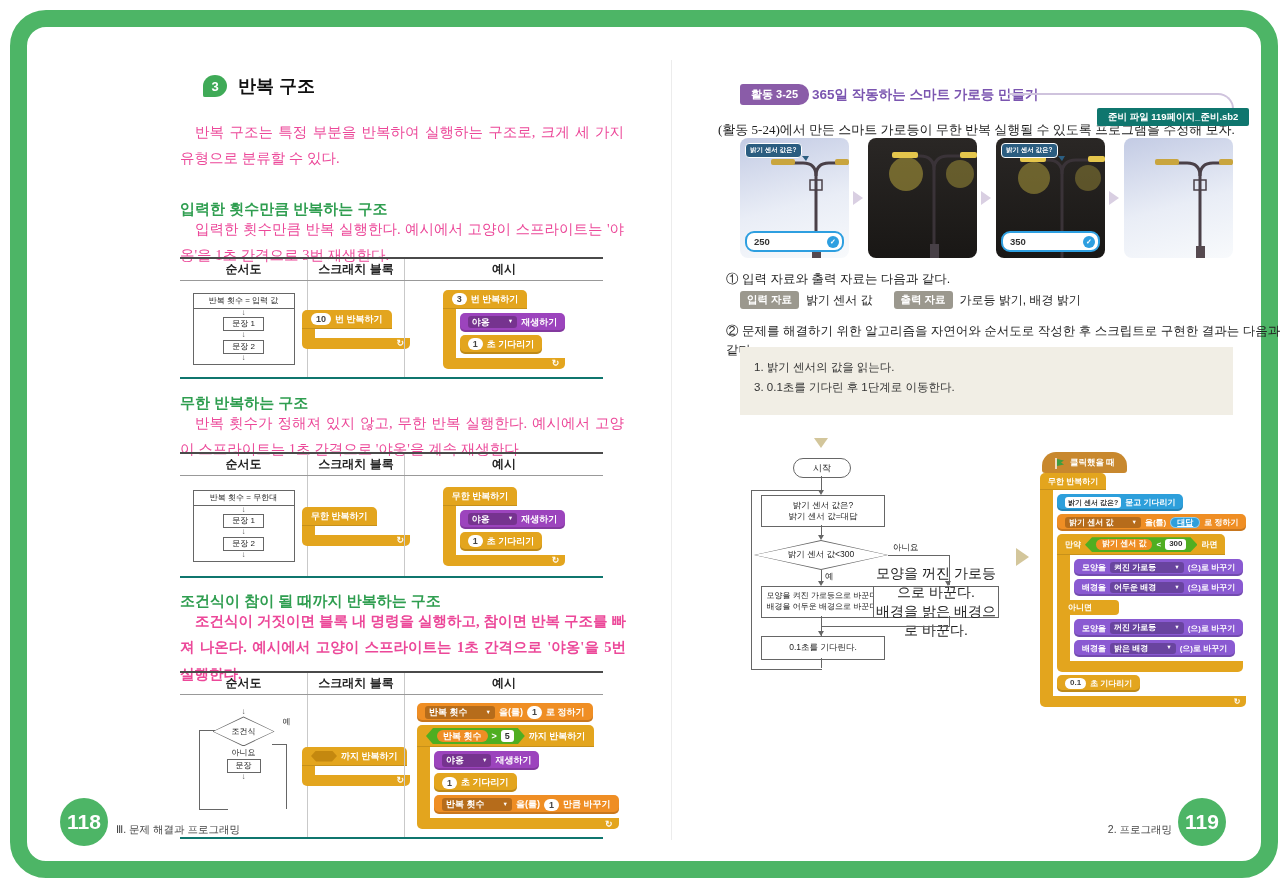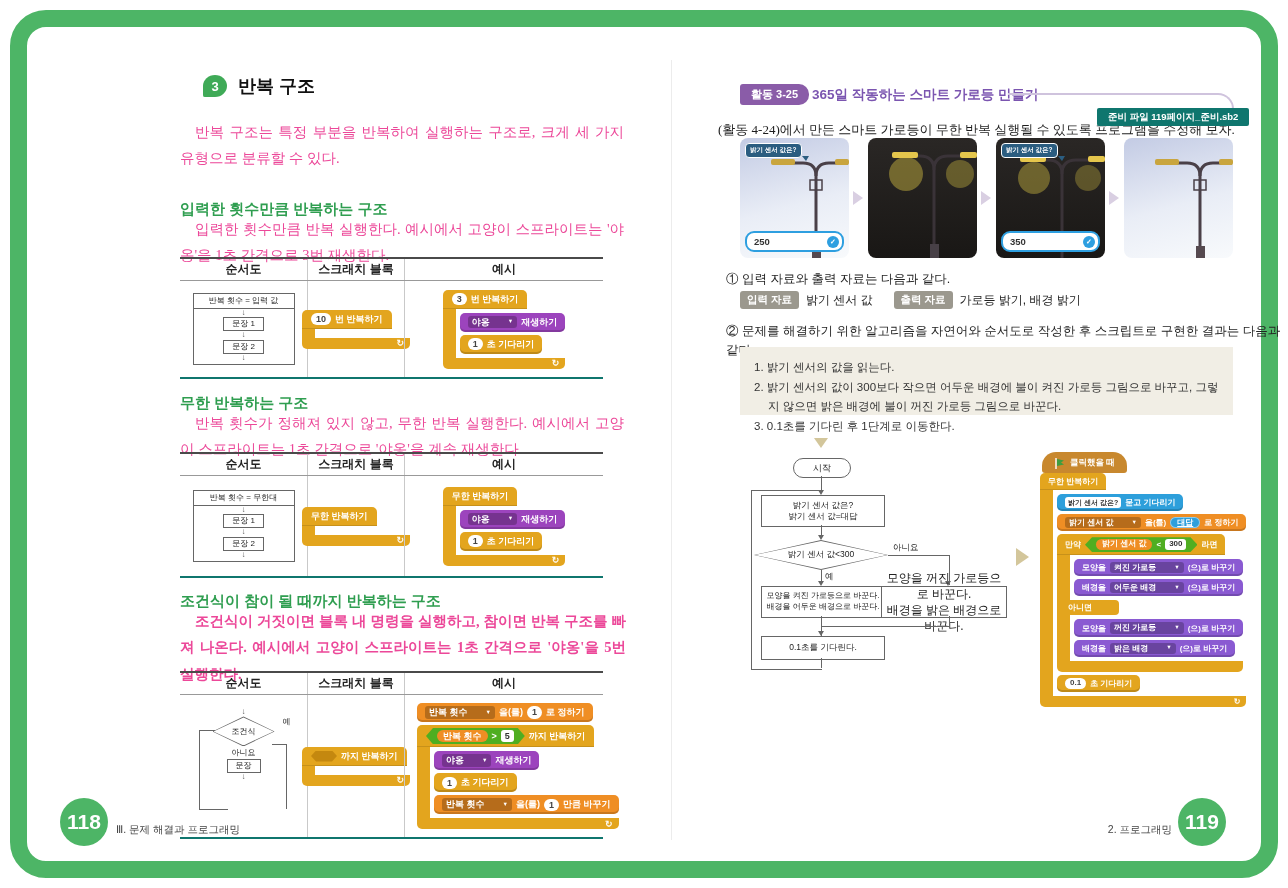"(활동 4-24)에서 만든 스마트 가로등이" p.desc { text: 4-24 -> 5-24 }
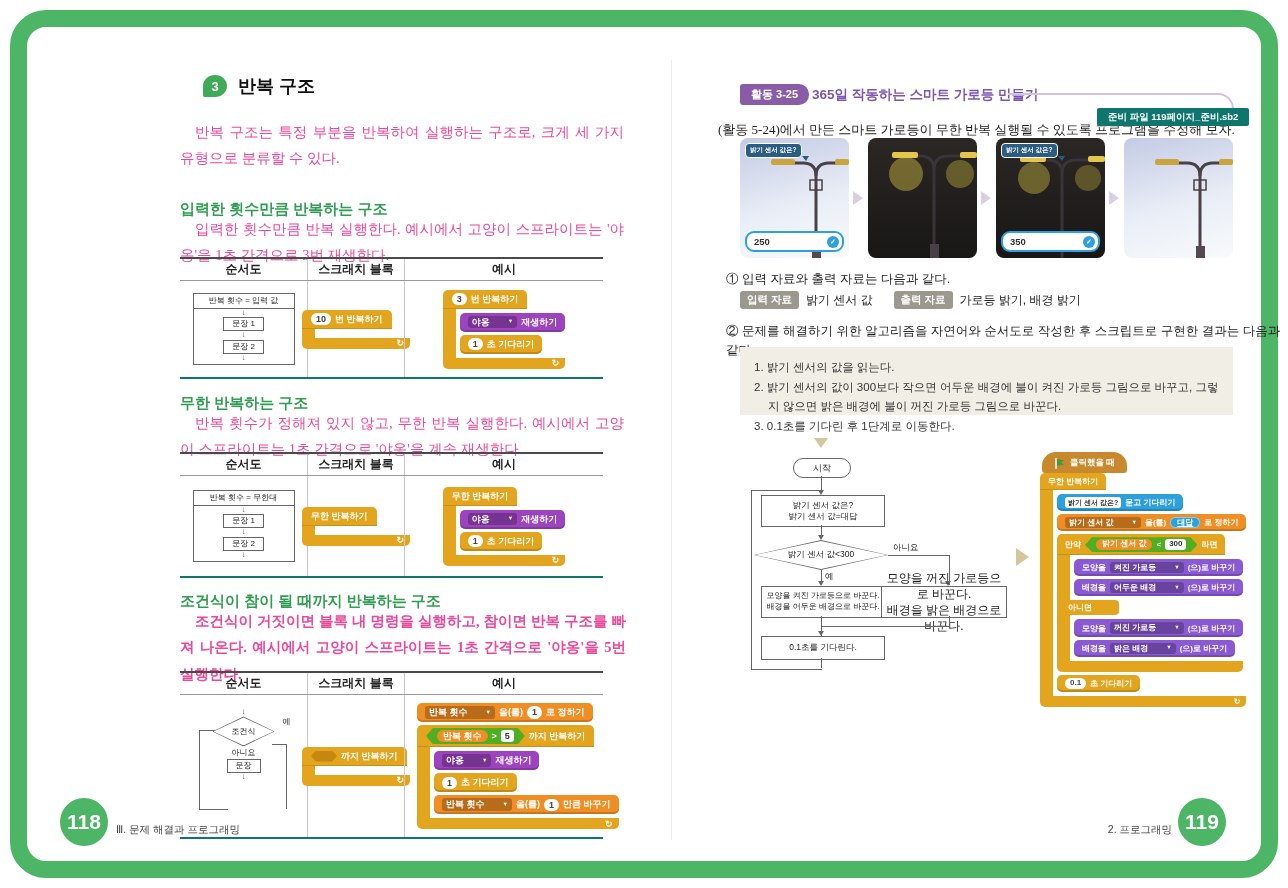"2. 밝기 센서의 값이 300보다" div.step { html: <div>2. 밝기 센서의 값이 300보다 작으면 어두운 배경에 불이 켜진 가로등 그림으로 바꾸고, 그렇지 않으면 밝은 배경에 불이 꺼진 가로등 그림으로 바꾼다.</div> -> none }
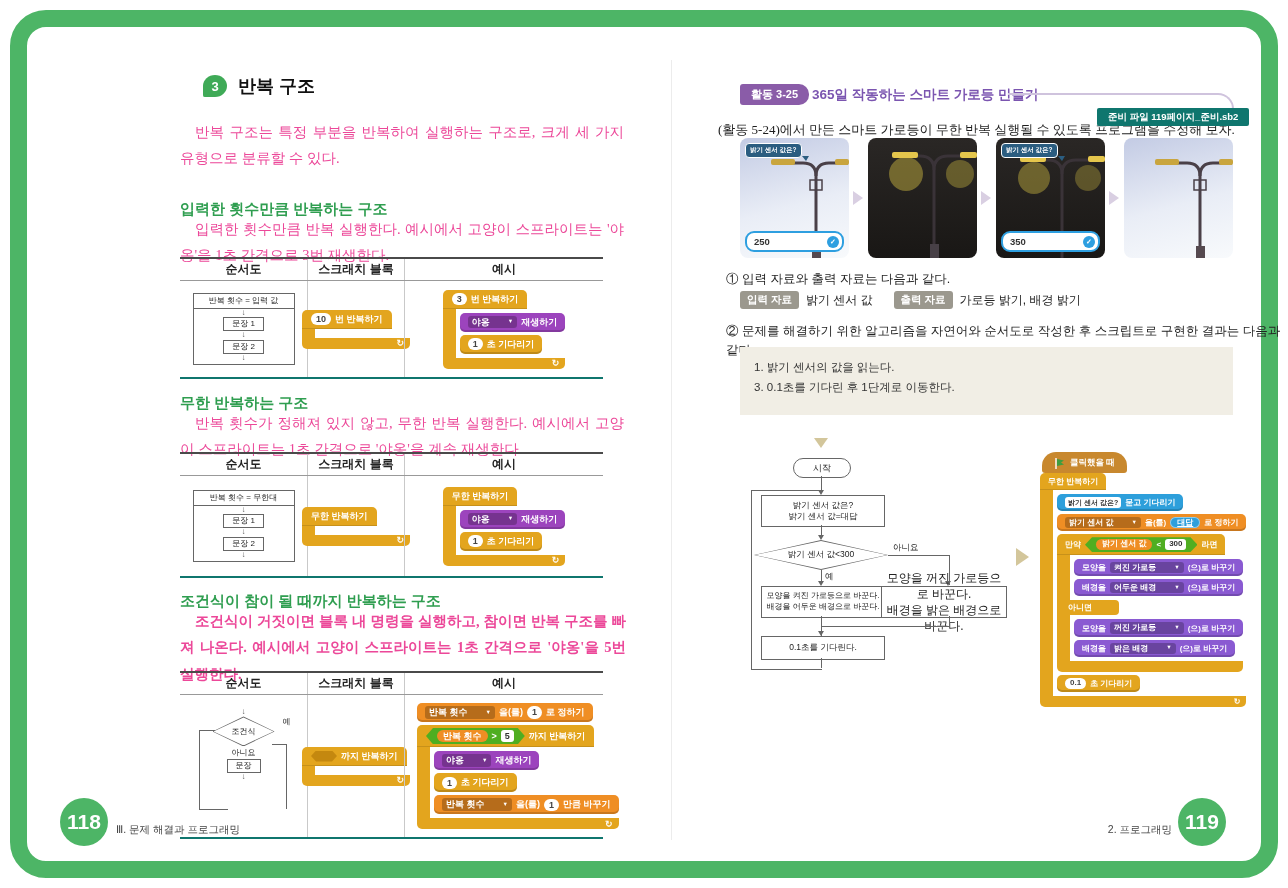"모양을 꺼진 가로등으로 바꾼다." div.fbox { font-size: 12px -> 14px; left: 144px -> 136px }
